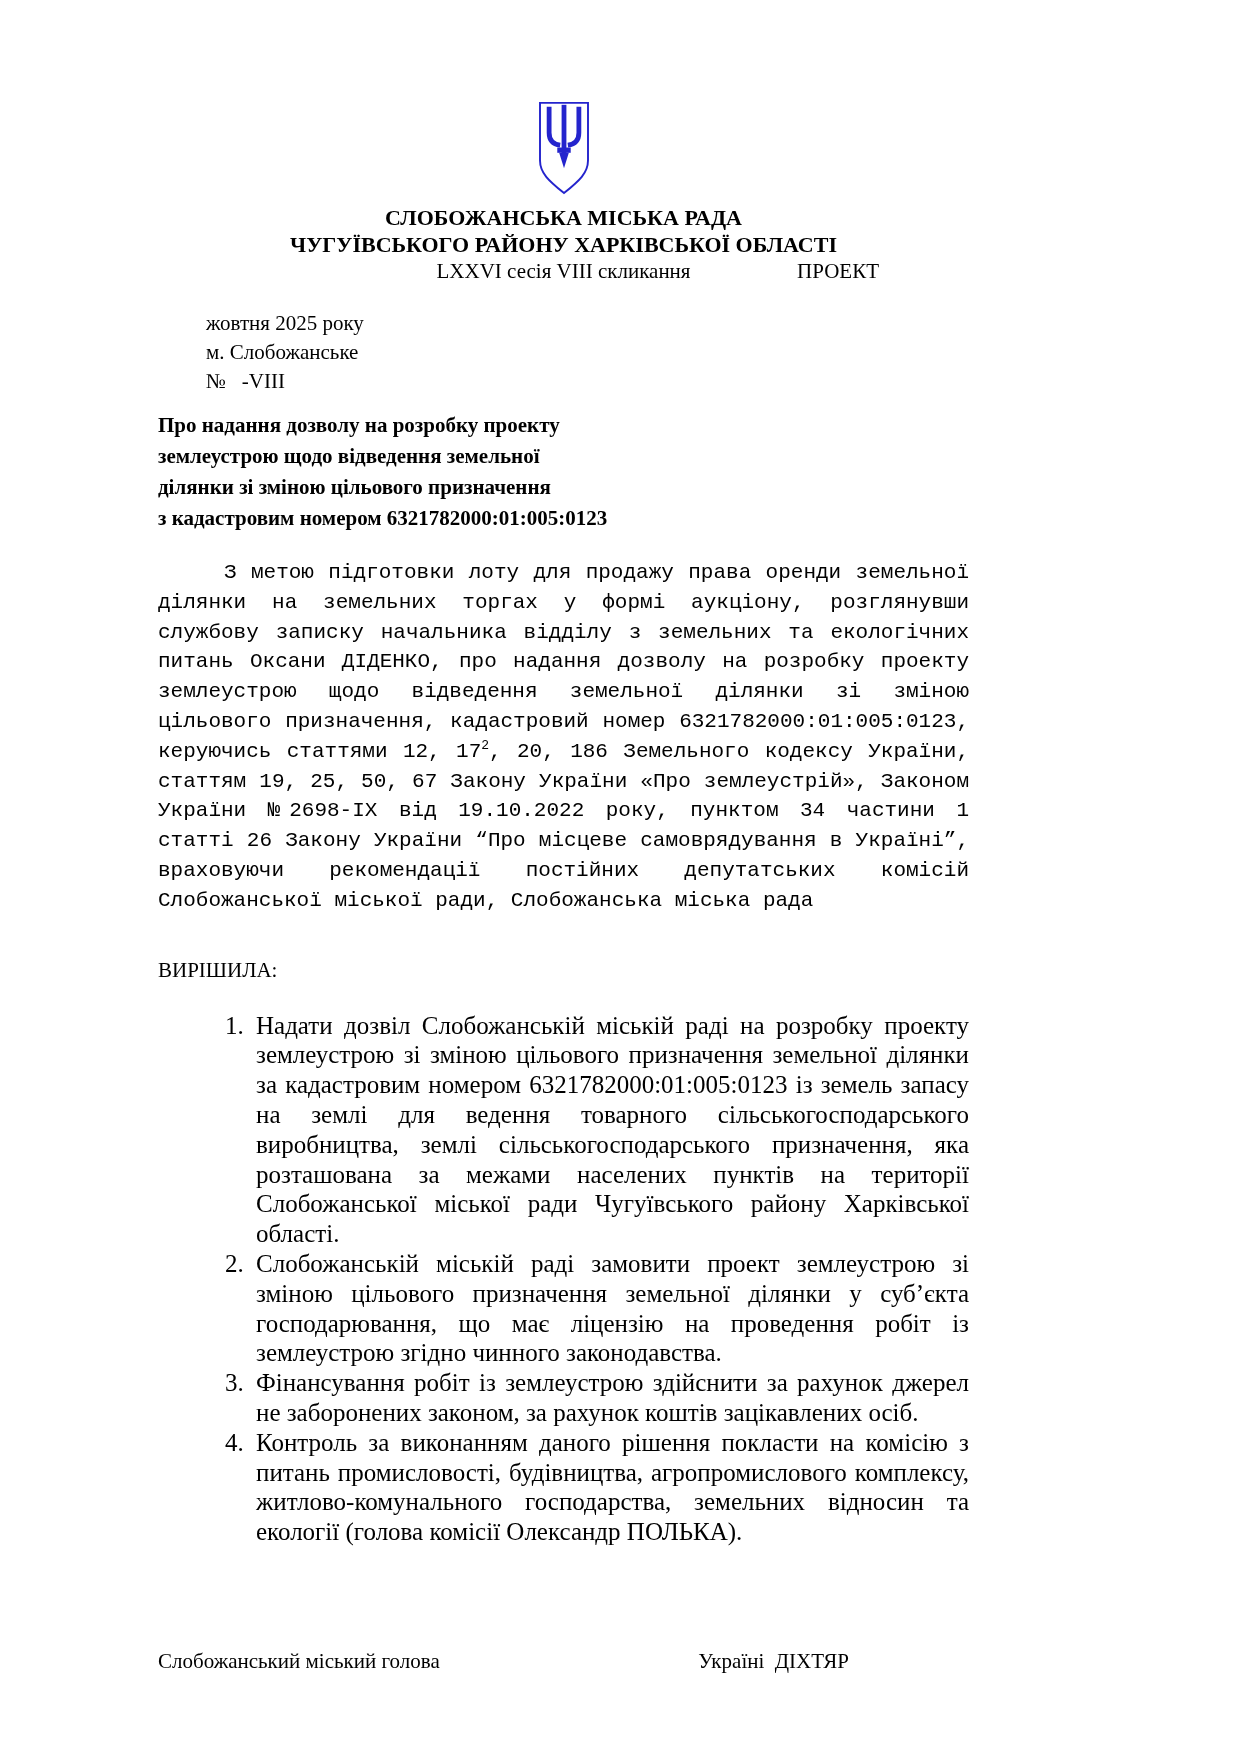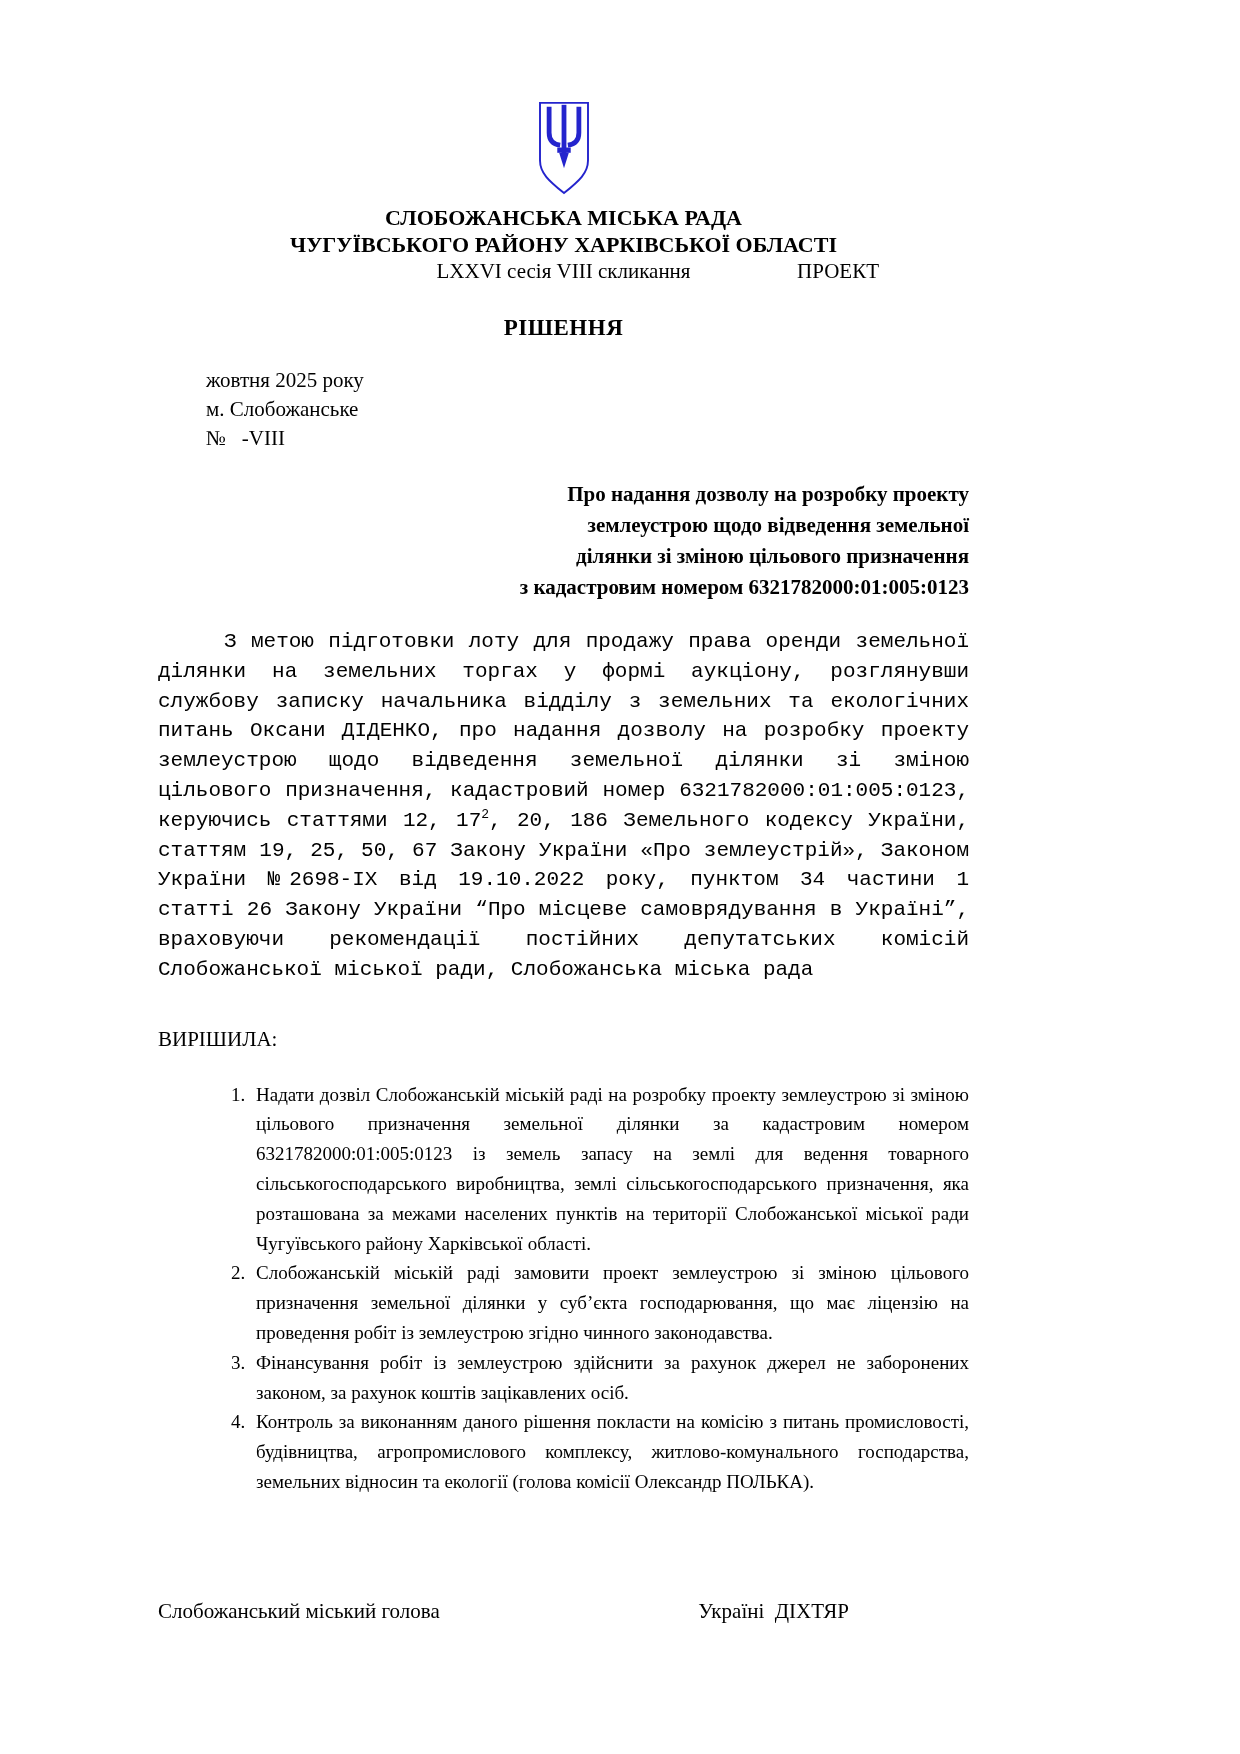"РІШЕННЯ" div.doc-type { html: <div>РІШЕННЯ</div> -> none }
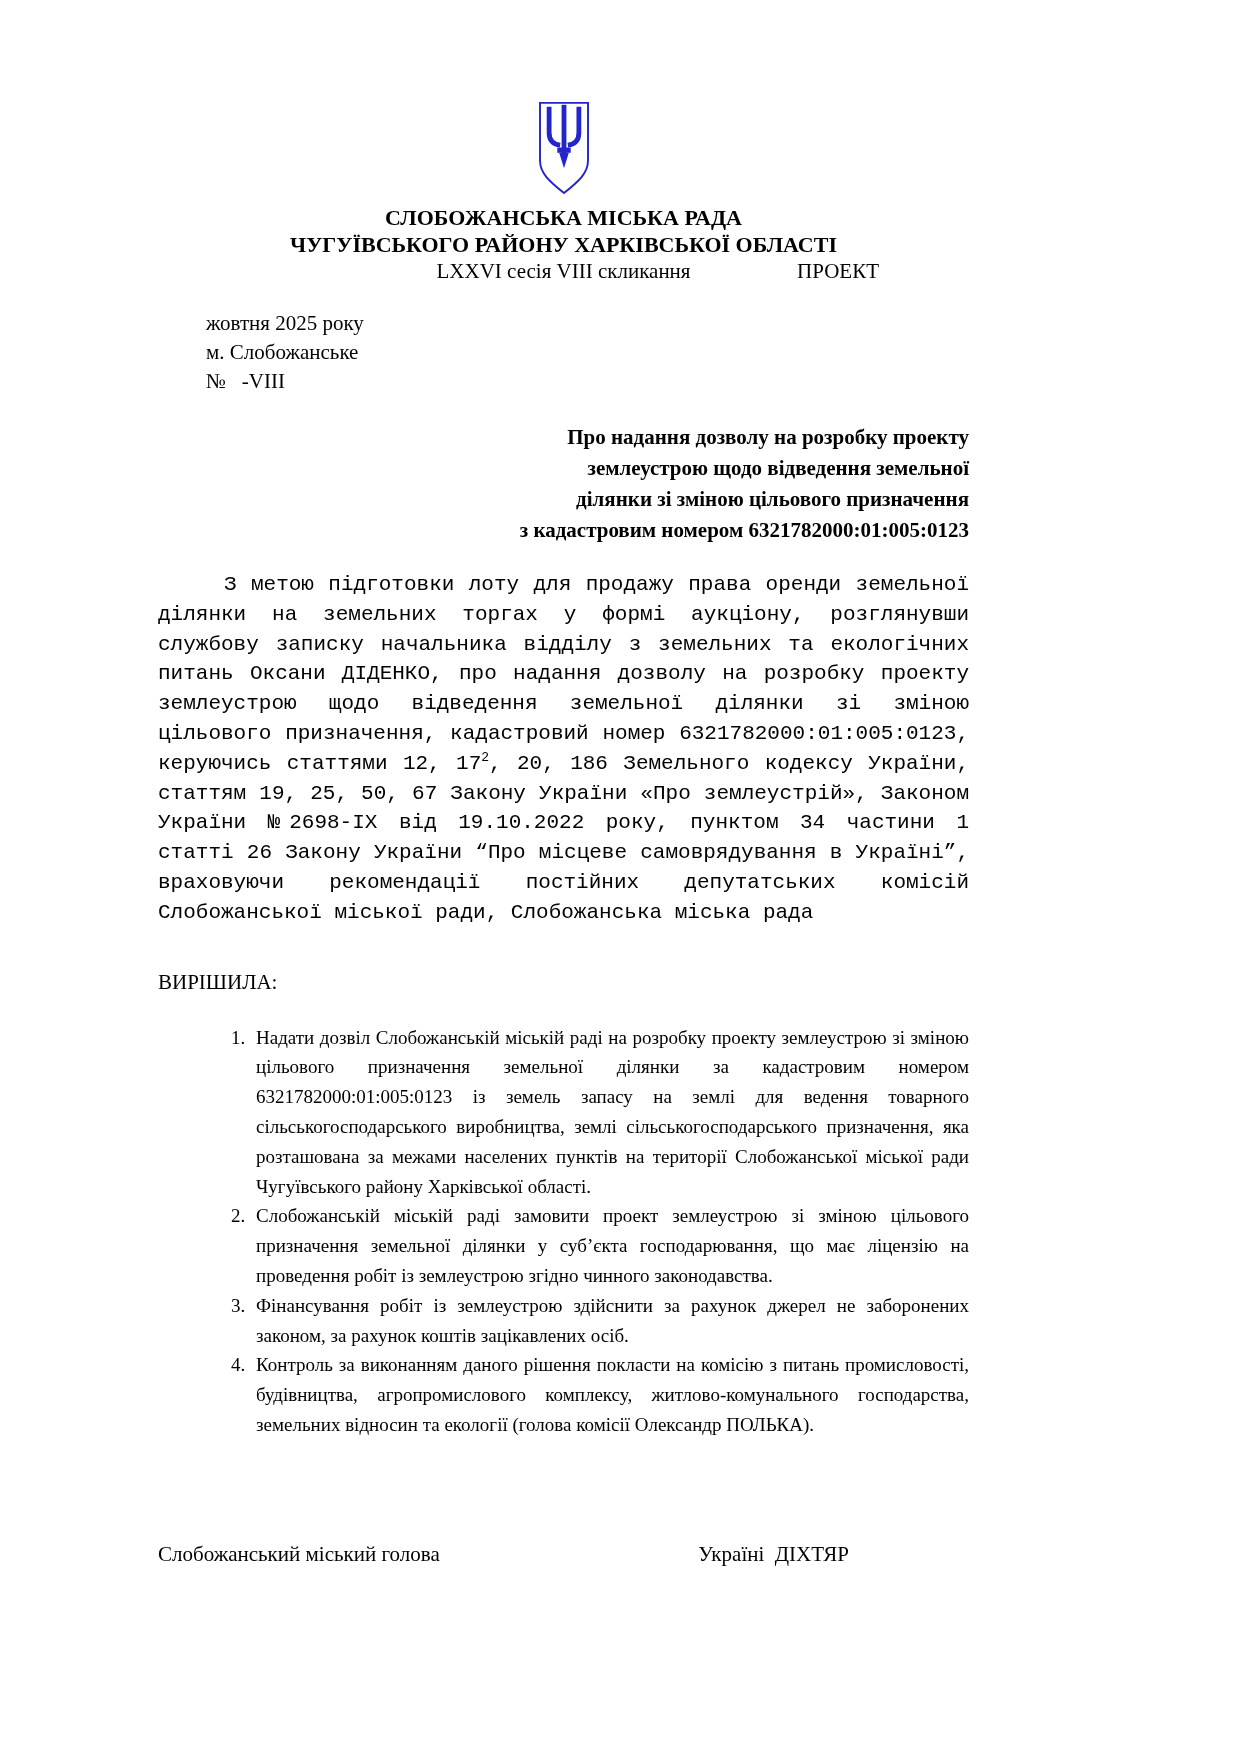"Про надання дозволу на розробку" .subject { margin-top: 26px -> 14px; text-align: right -> none }
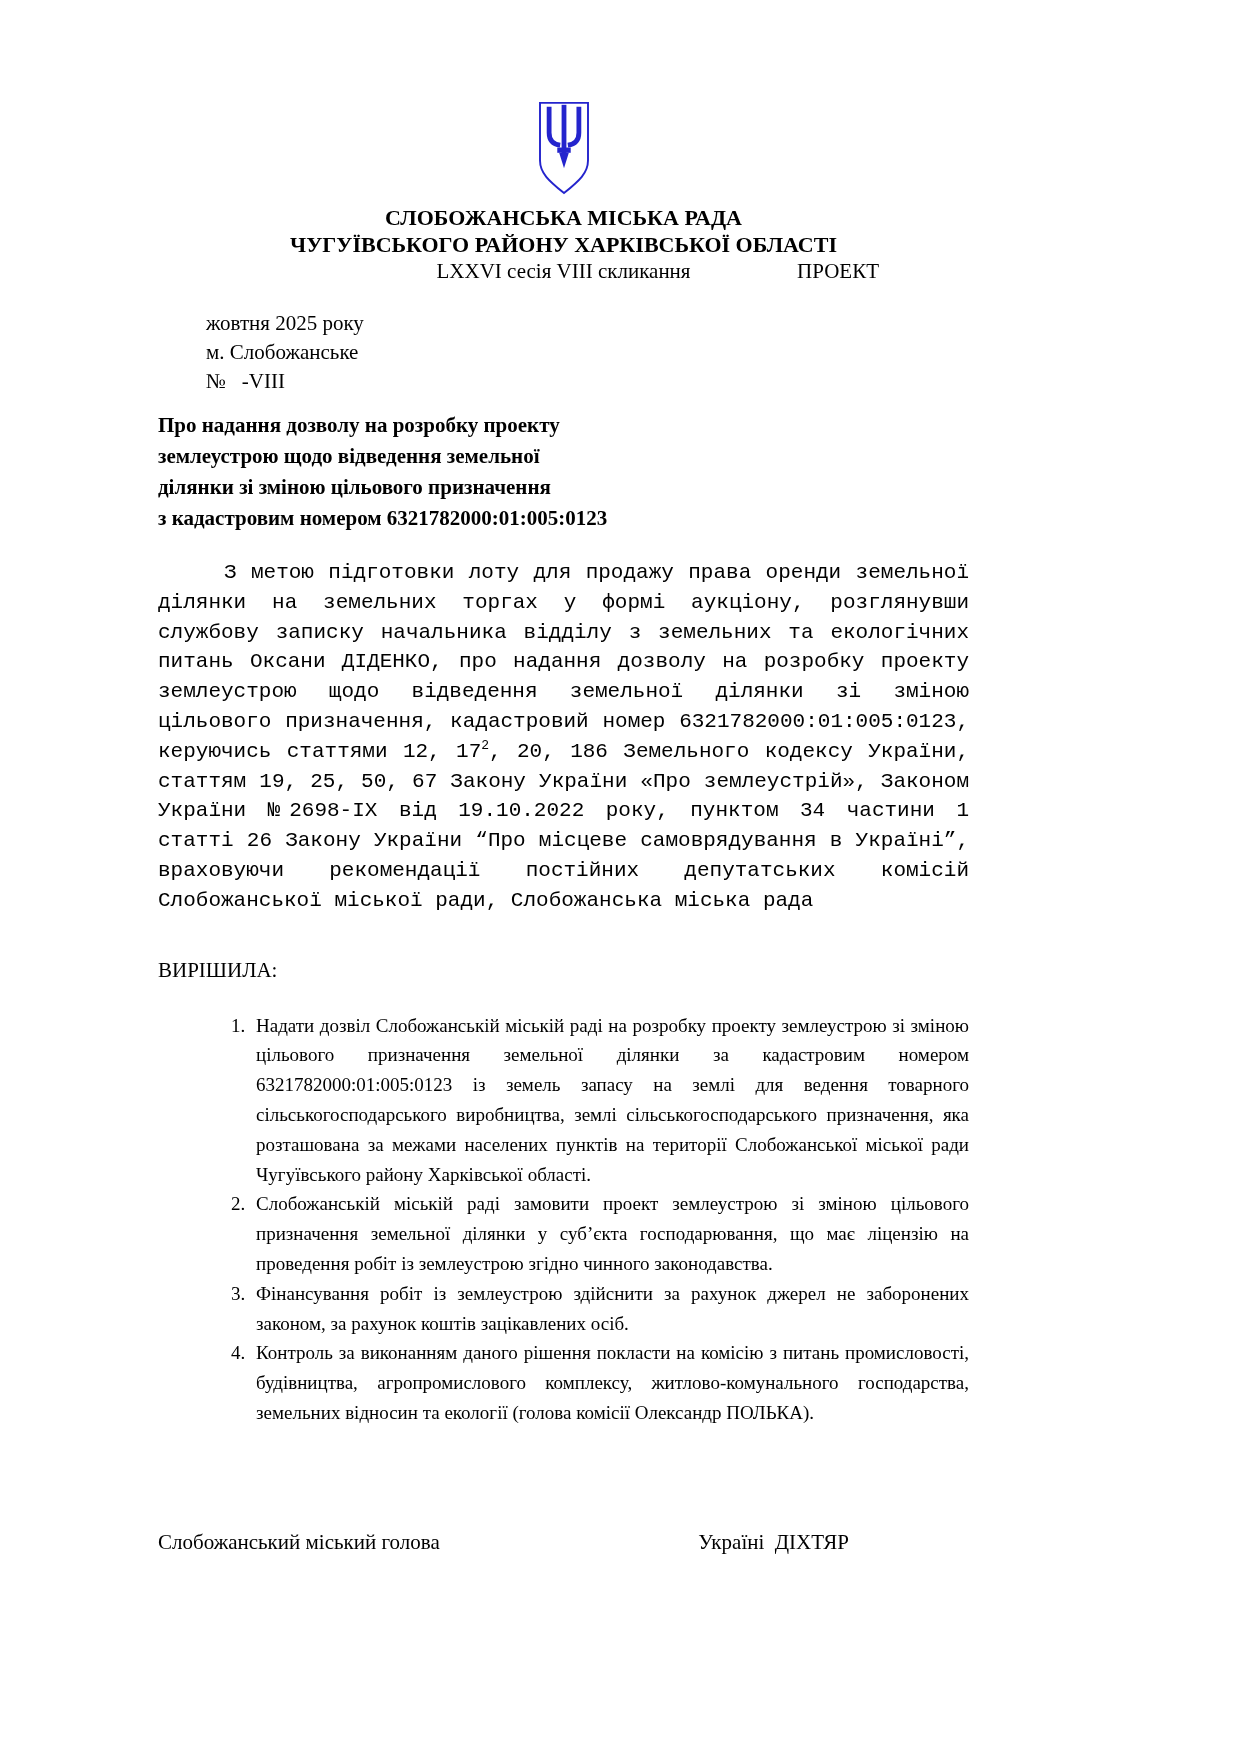"Надати дозвіл Слобожанській міській раді" ol.items { font-size: 19px -> 25px }
